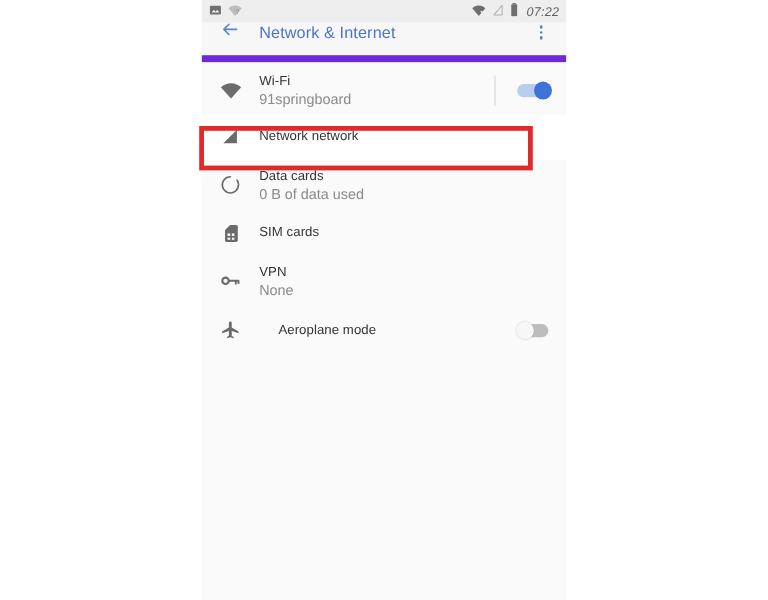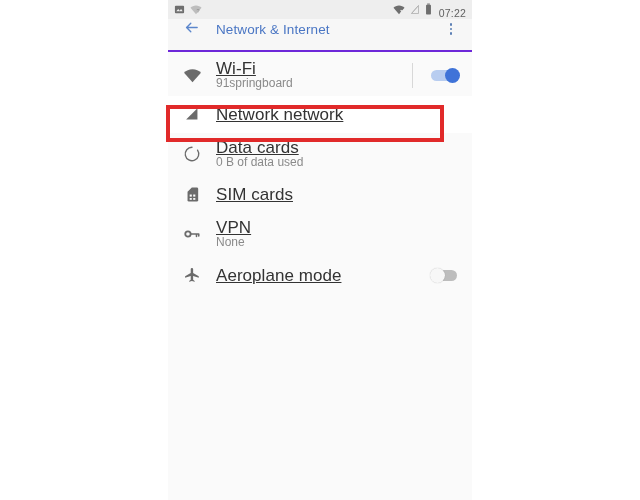"07:22" .status-right { align-items: flex-end -> center; font-style: none -> italic }
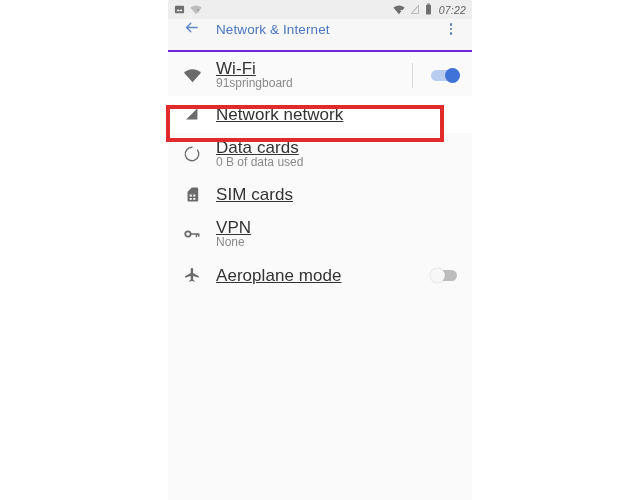"Network & Internet" .toolbar { border-bottom: 2px solid #6d28d9 -> 6px solid #6d28d9 }
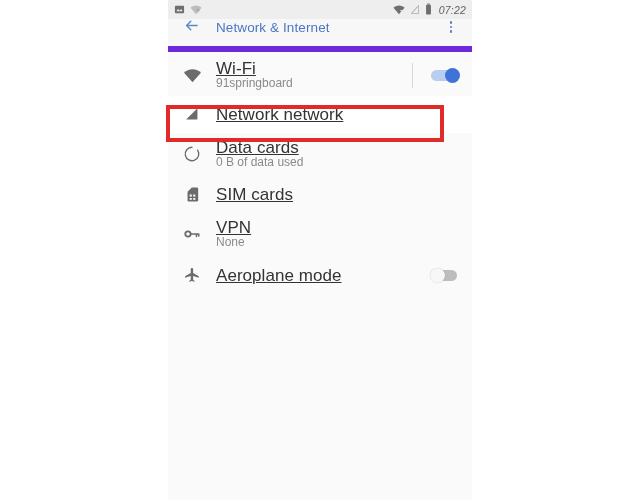"Wi-Fi" .row-title { font-size: 17px -> 11px; text-decoration: underline -> none }
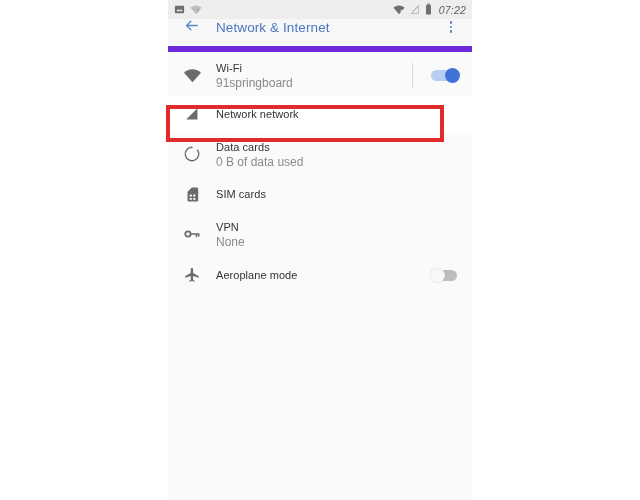"Aeroplane mode" div.row { gap: none -> 16px }
